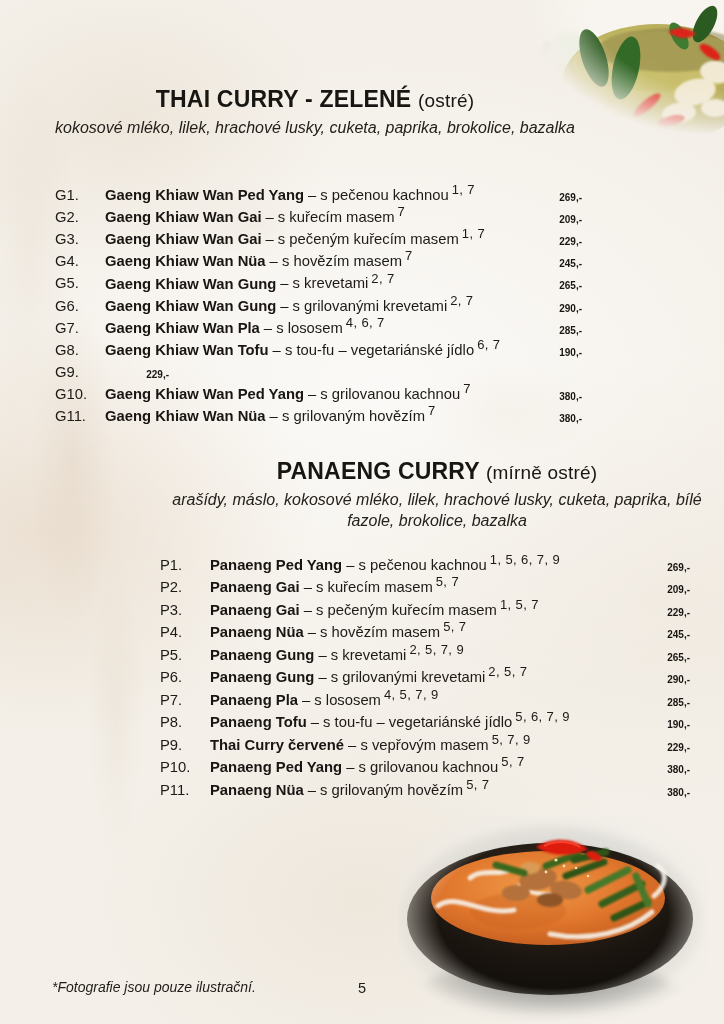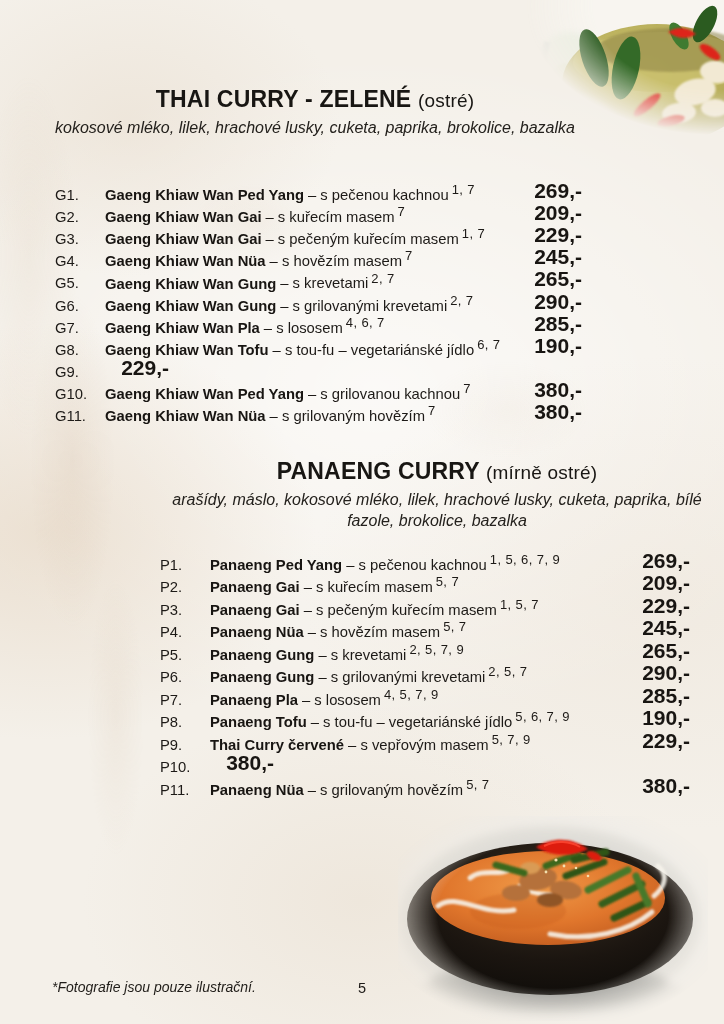"269,-" .price { font-size: 21px -> 10px }
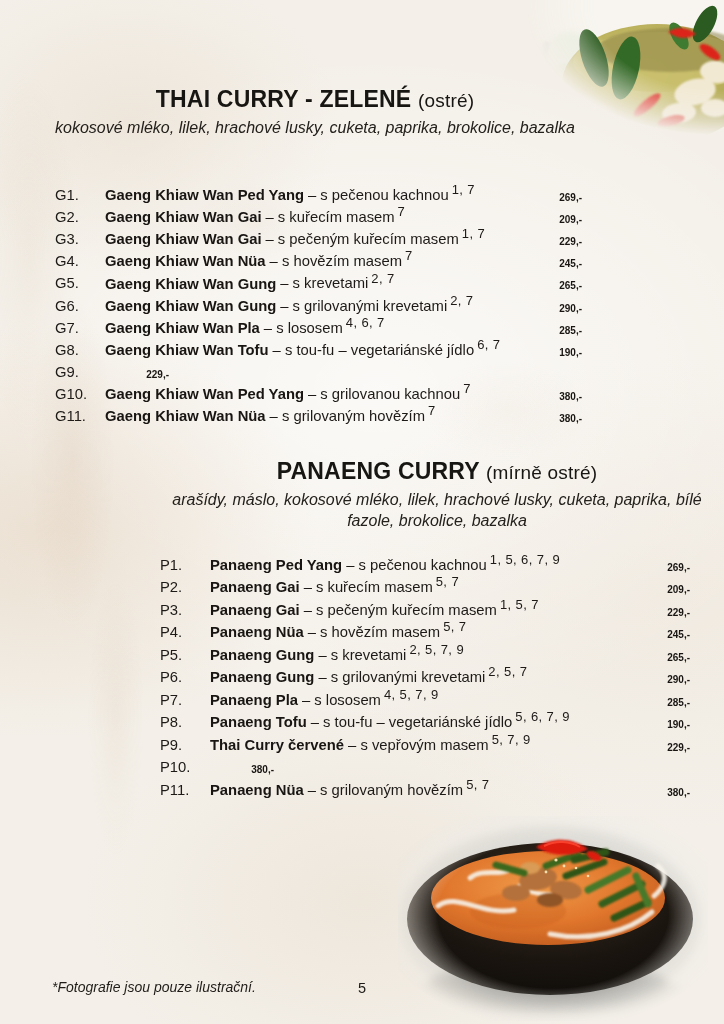"Panaeng Ped Yang – s grilovanou" span.body-txt { html: none -> <span><b>Panaeng Ped Yang</b><span>– s grilovanou kachnou</span><sup>5, 7</sup></span> }
